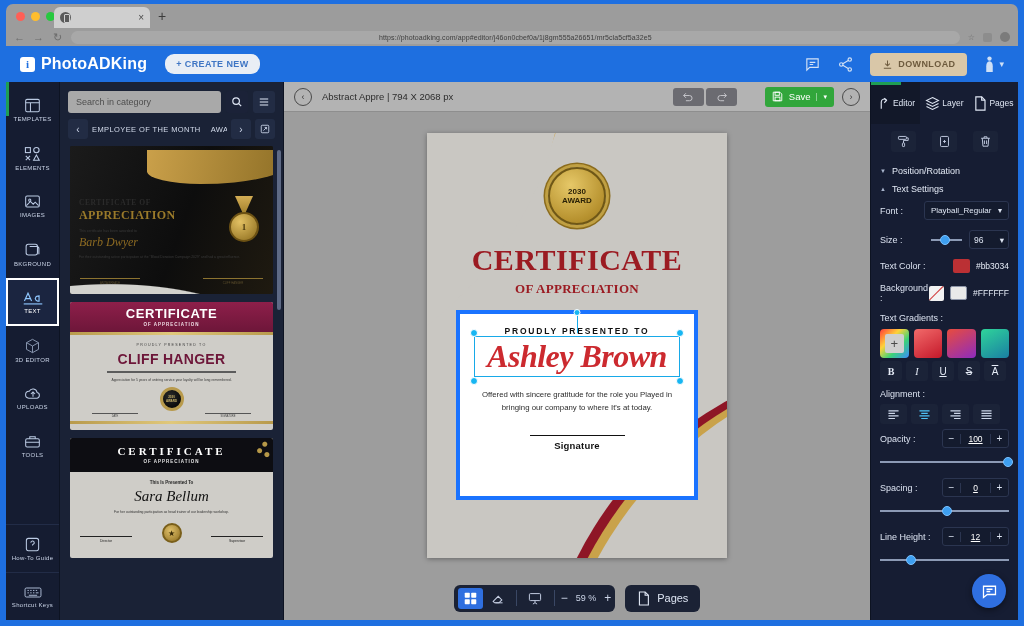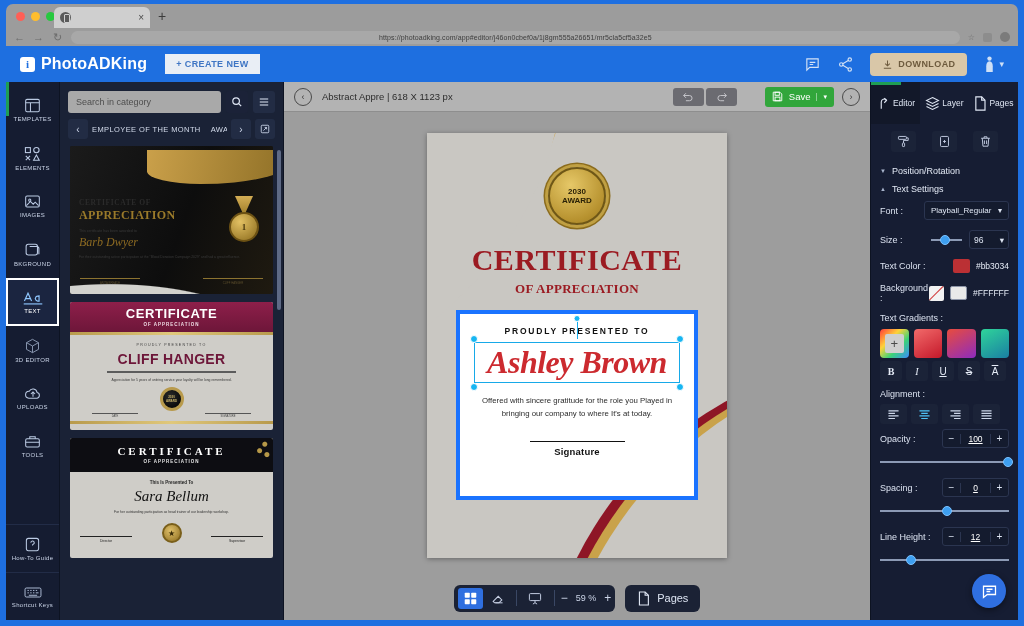"+ CREATE NEW" .create-new { border-radius: 0 -> 9px }
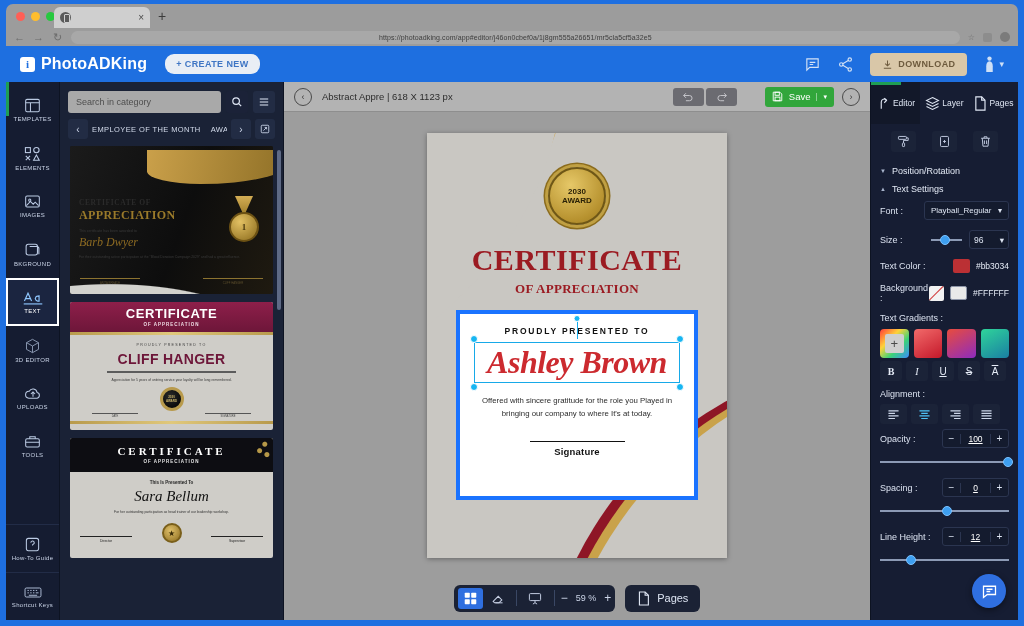"Abstract Appre | 618 X" div.doc-title { text: 618 X 1123 -> 794 X 2068 }
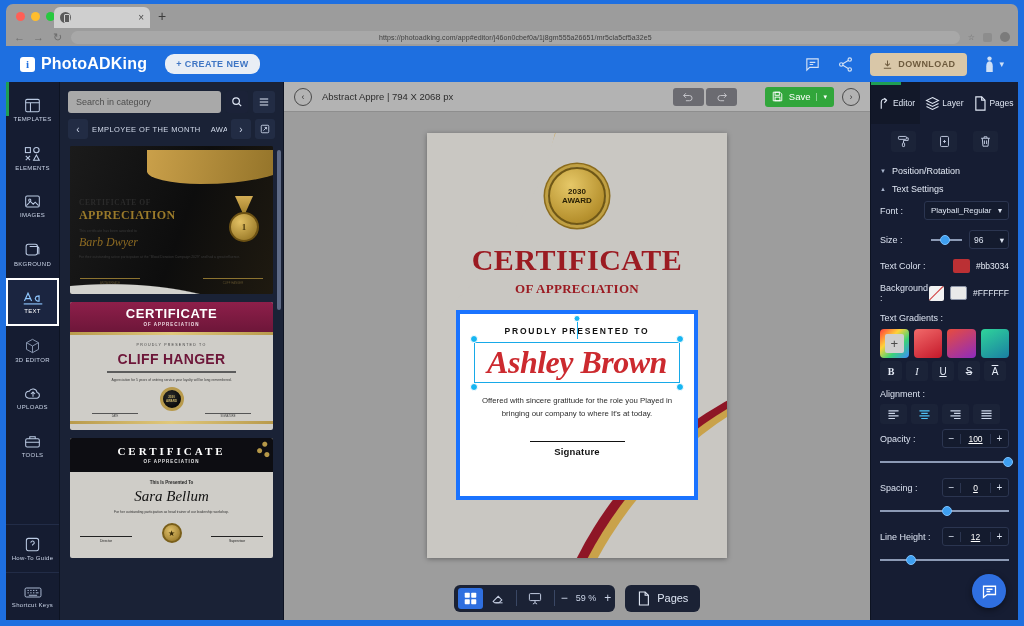"Ashley Brown" .name-sel { margin: 10px 14px 0 -> 4px 14px 0 }
